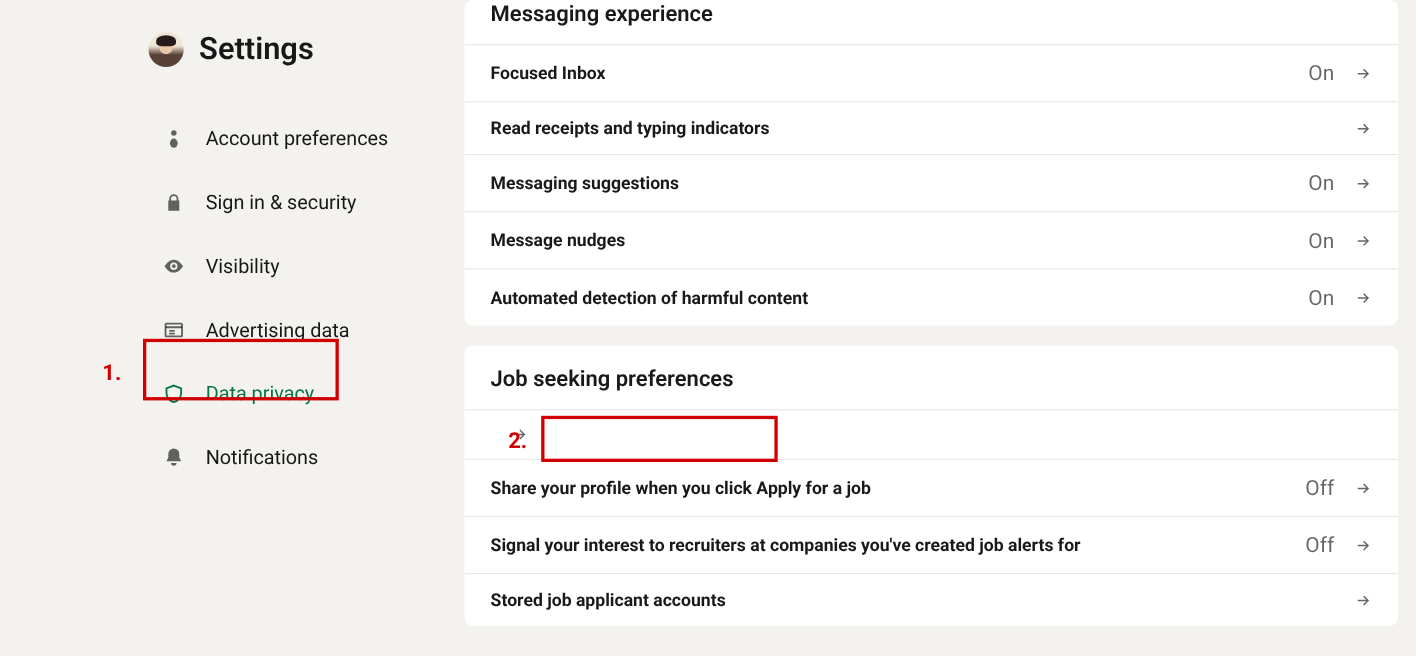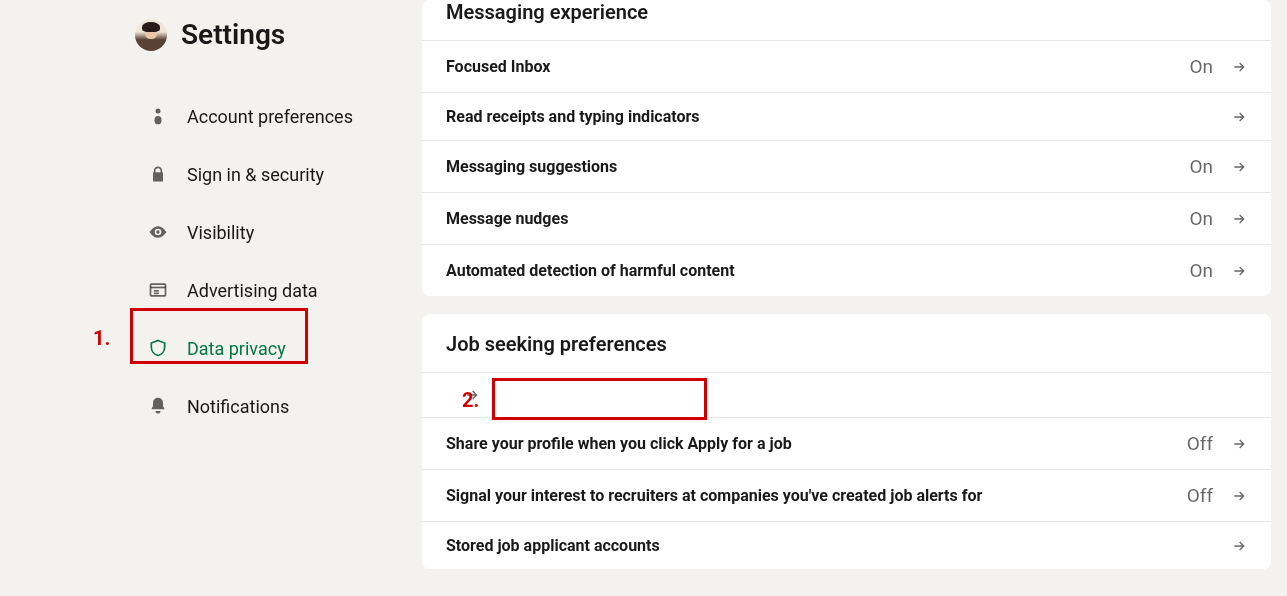"Settings" .sidebar { padding-top: 18px -> 28px }
